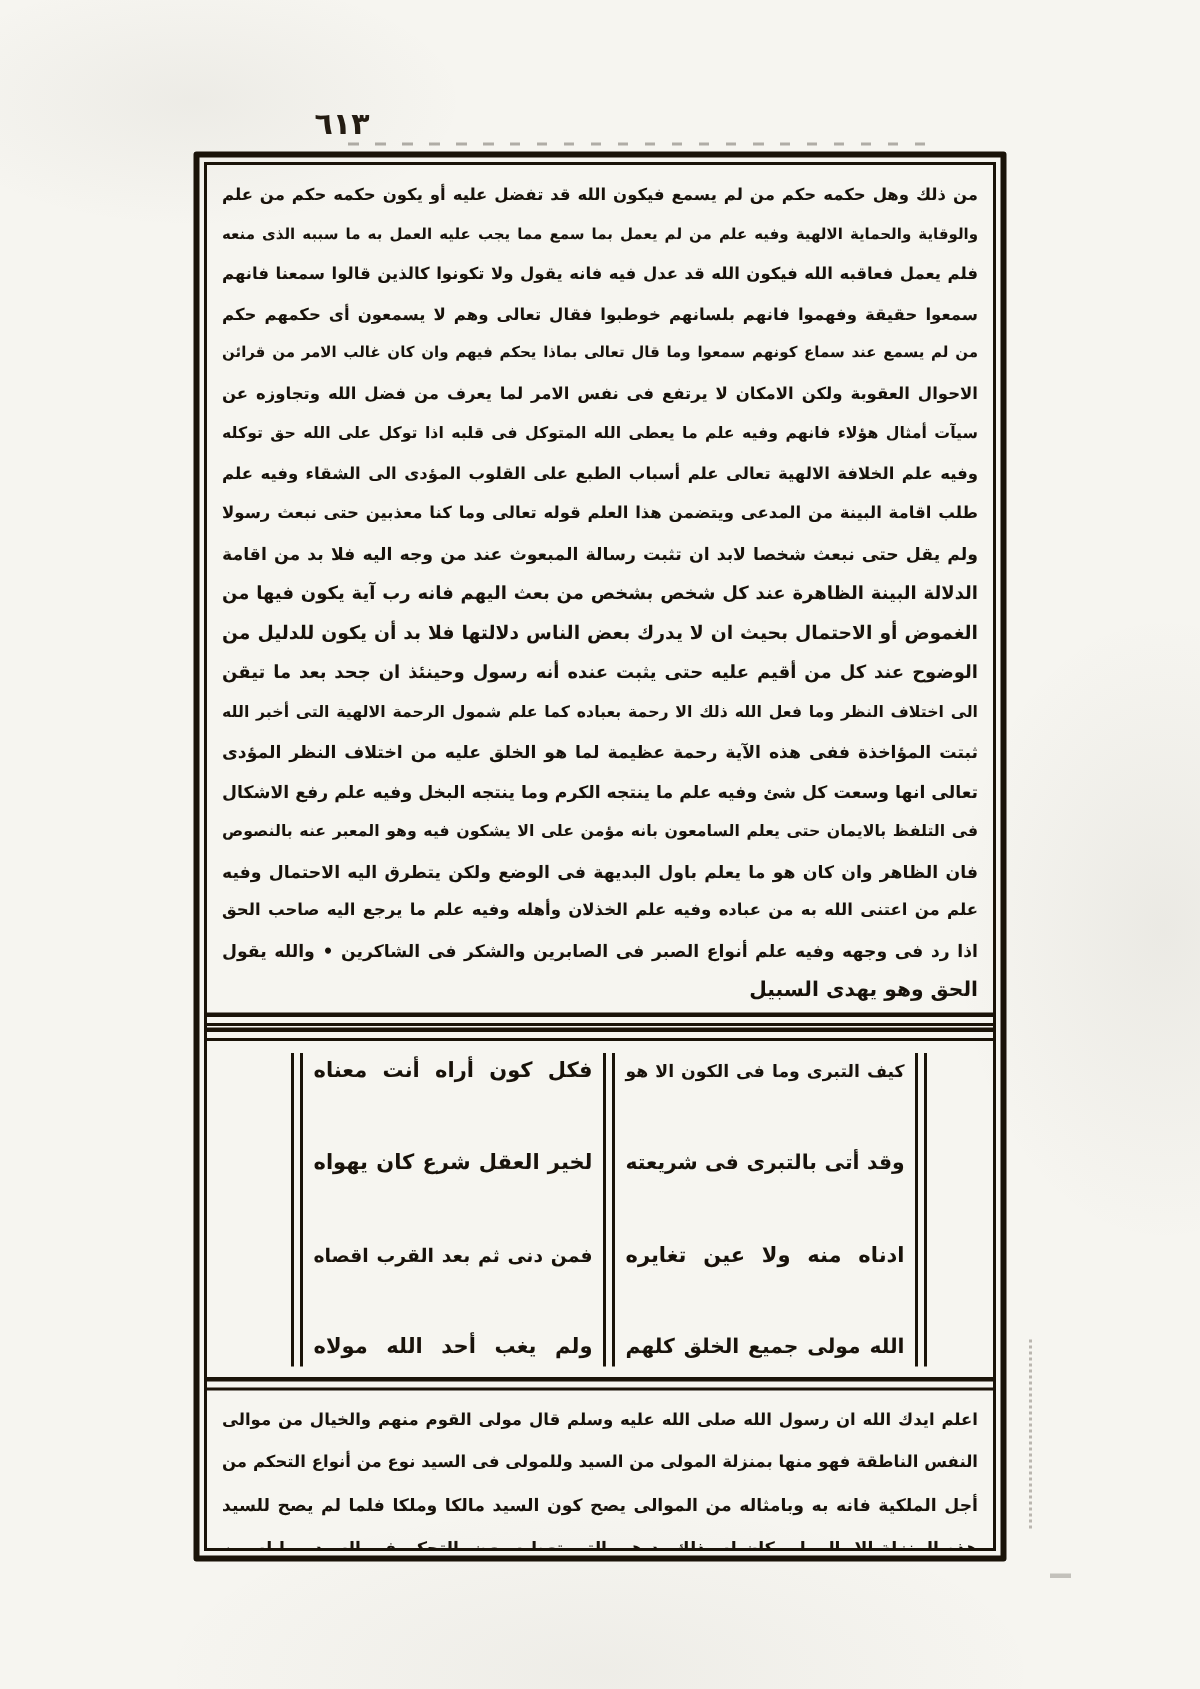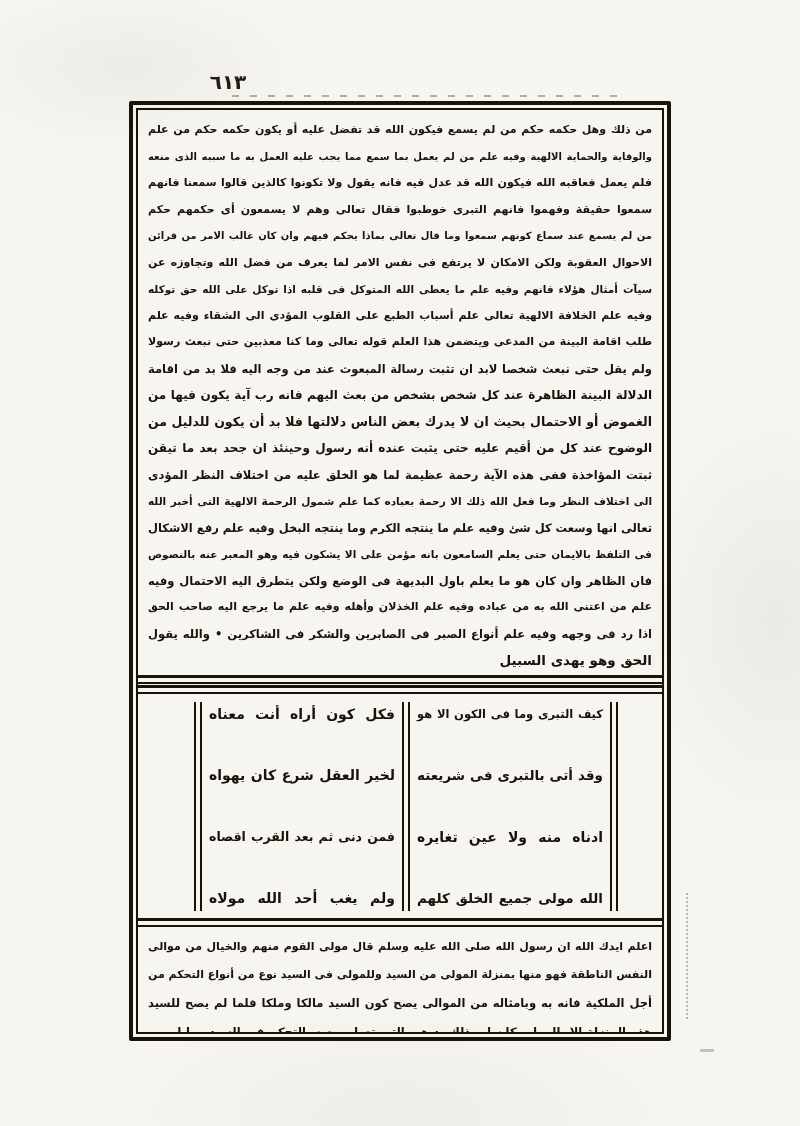"سمعوا حقيقة وفهموا فانهم التبرى" div.tline { text: التبرى -> بلسانهم }
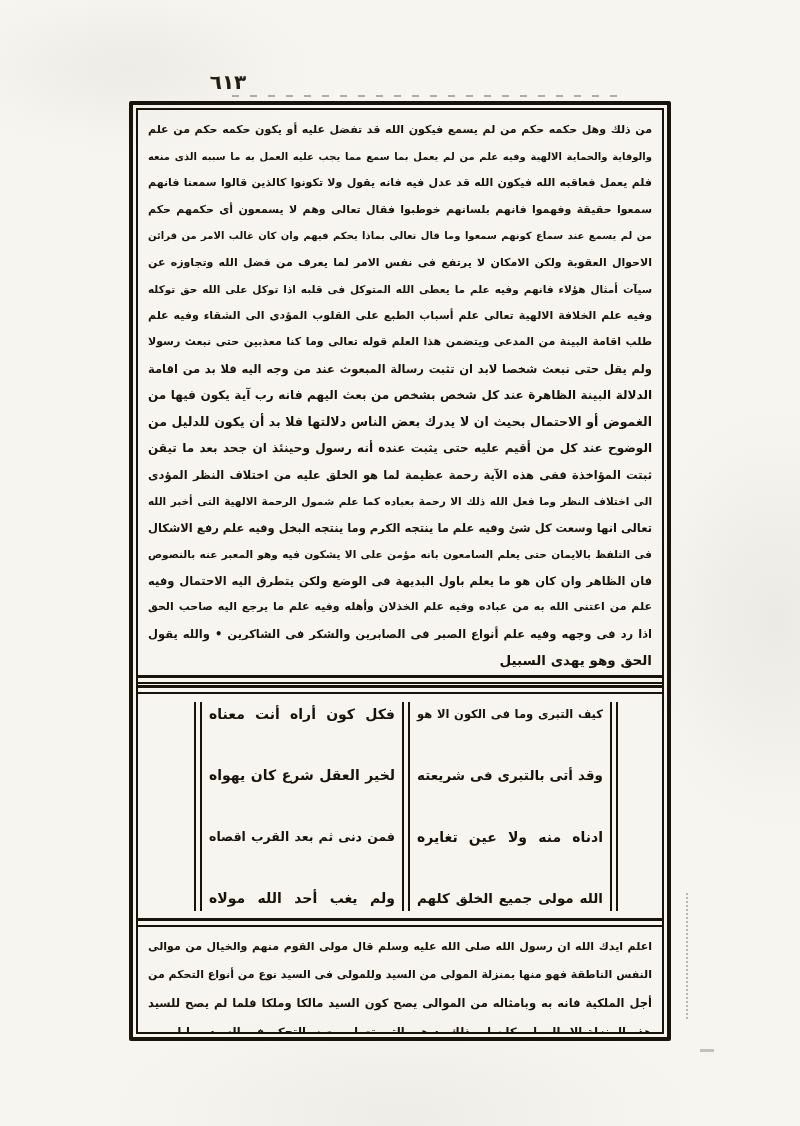"ثبتت المؤاخذة ففى هذه الآية" div.tline { order: before "الى اختلاف النظر وما فعل" -> after "الى اختلاف النظر وما فعل" }
